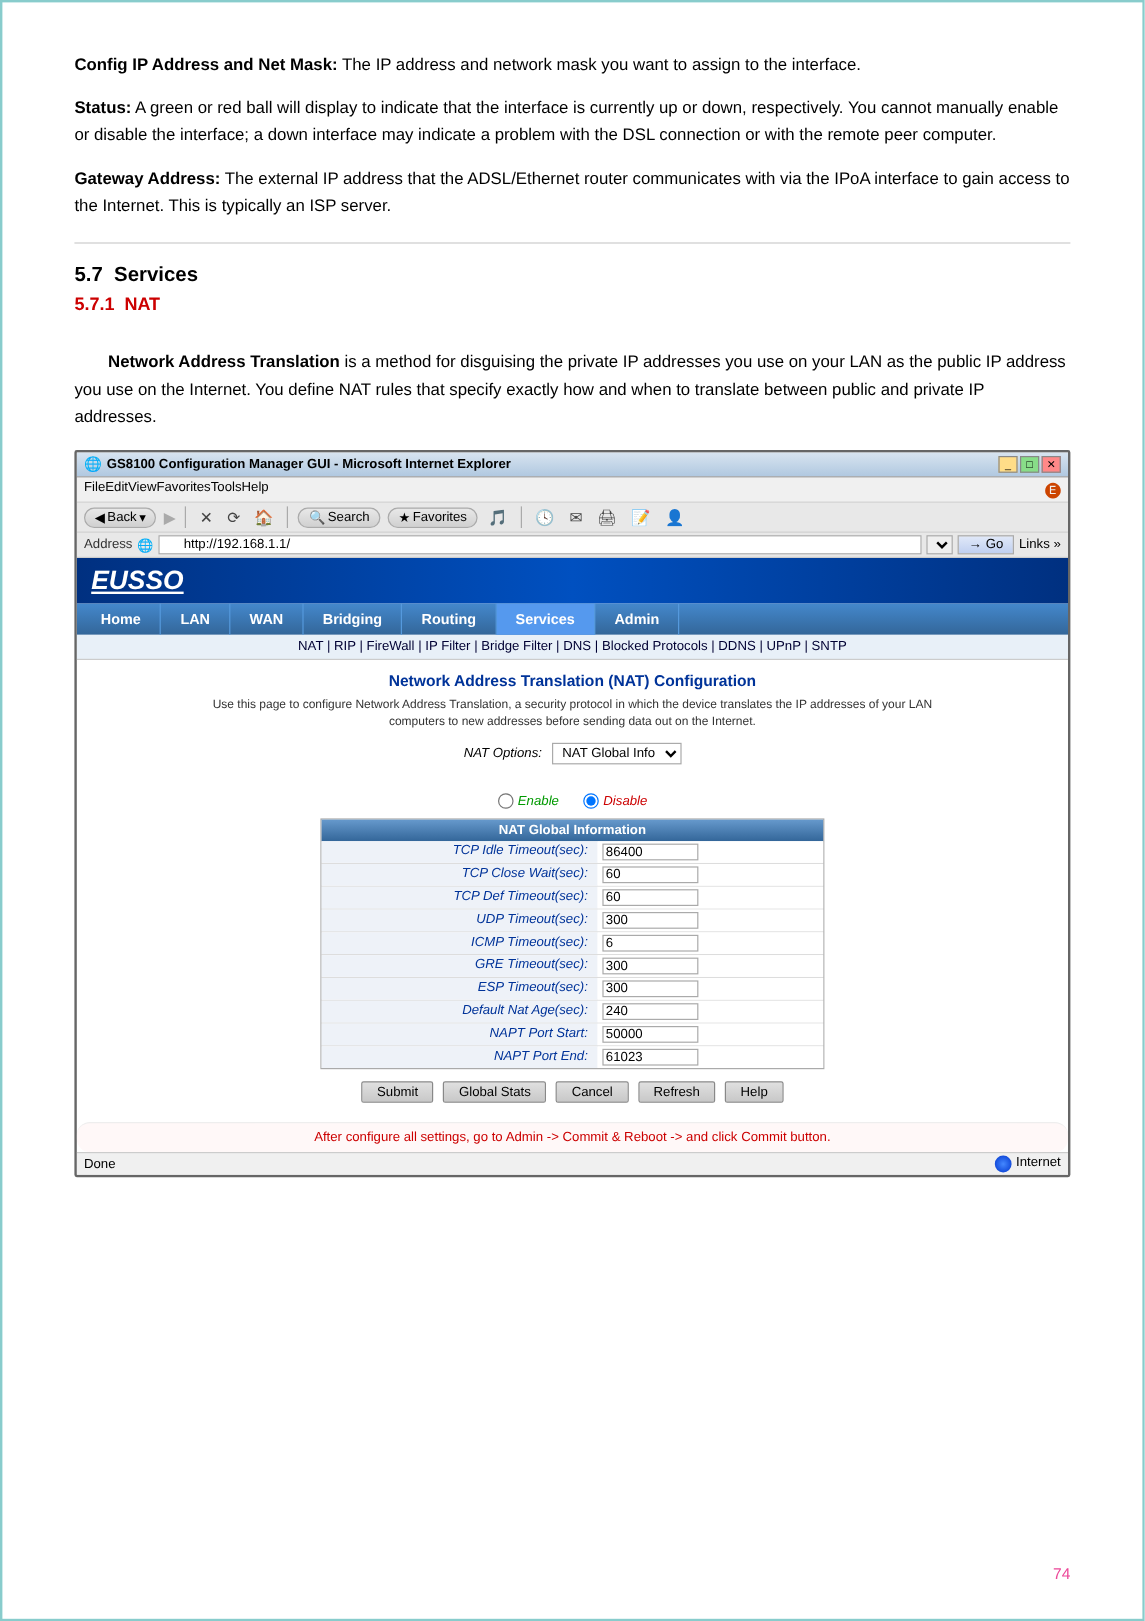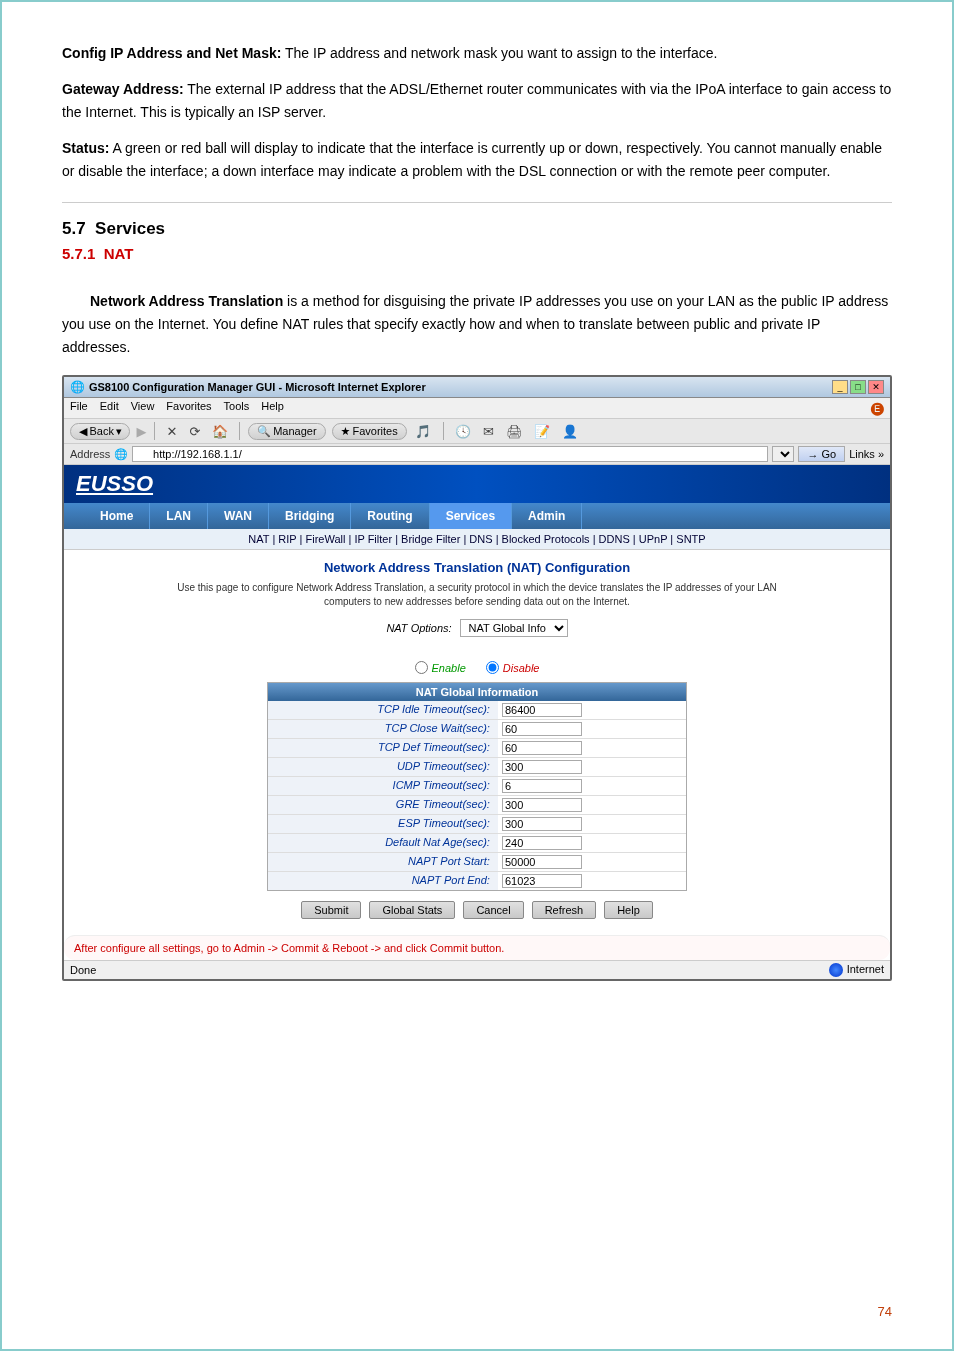"Gateway Address: The external IP" div.text-block { order: before "Status: A green or red" -> after "Status: A green or red" }
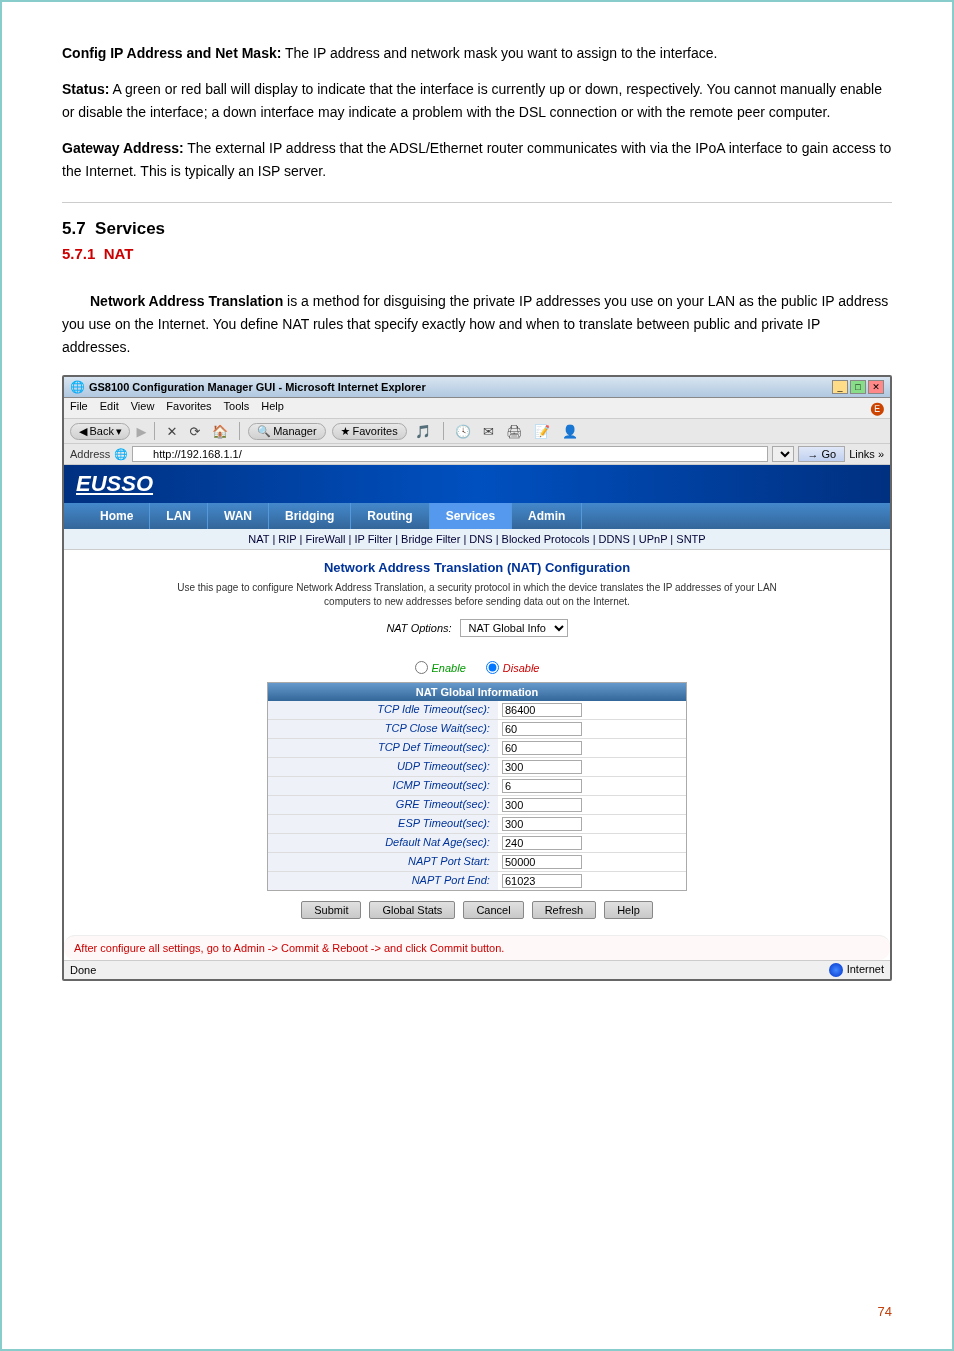"File" .browser-menubar { gap: 12px -> none }
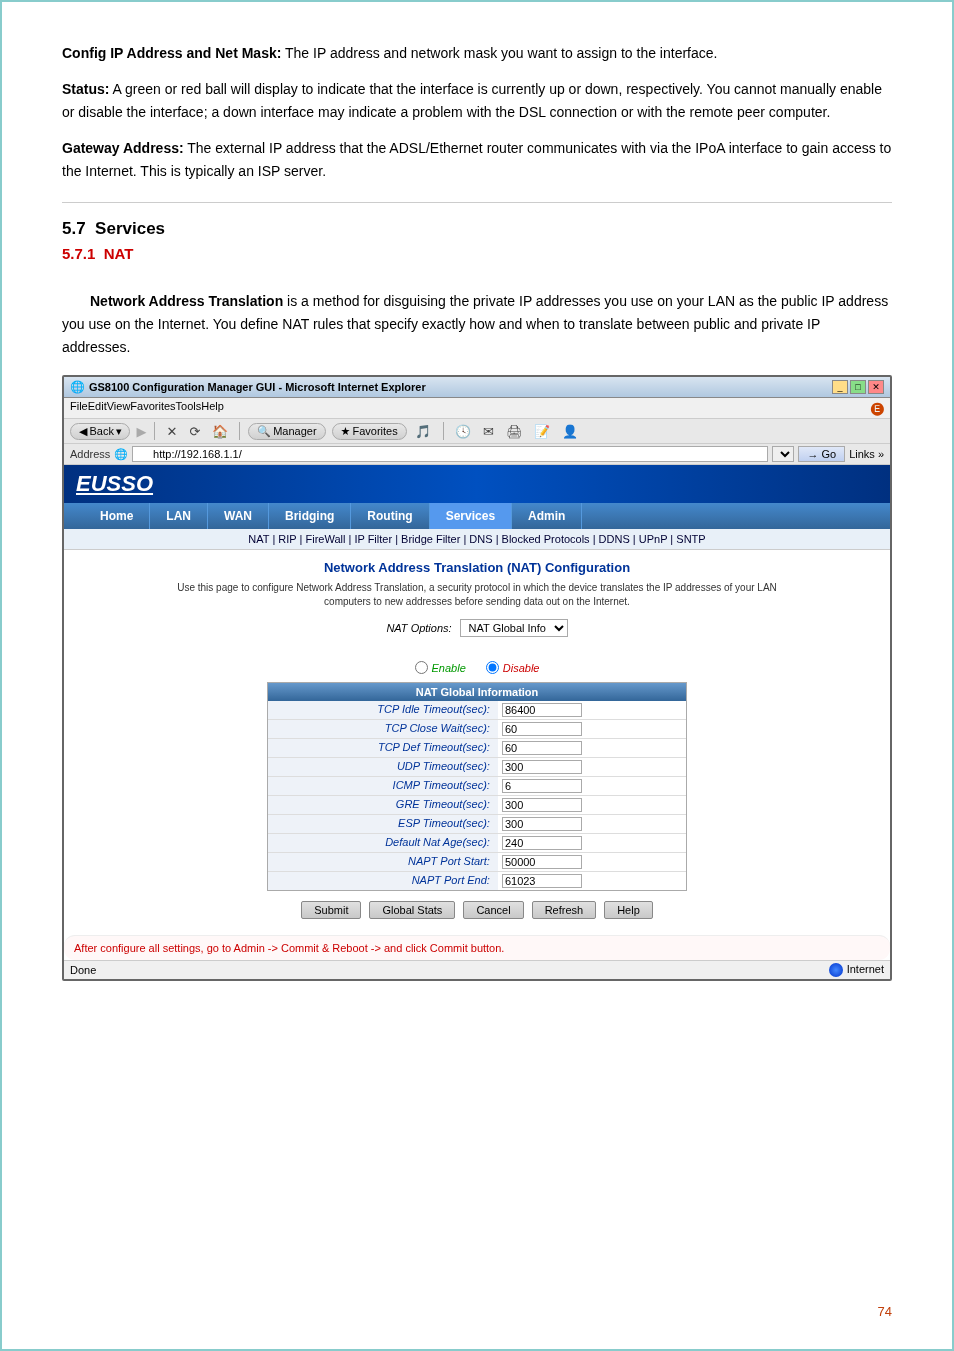"Manager" span { text: Manager -> Search }
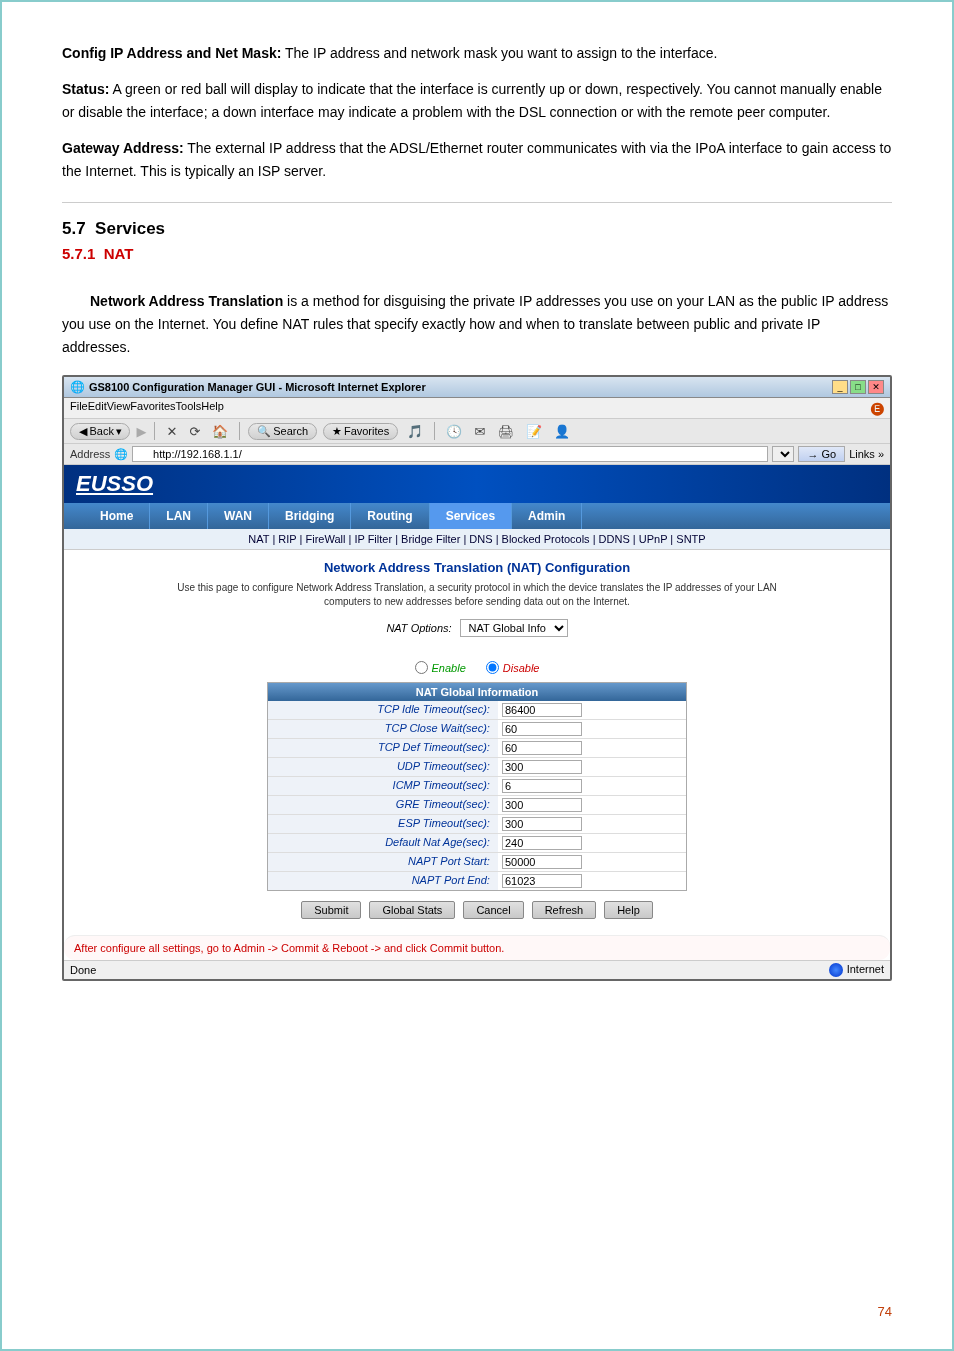"Home" .nav-bar { padding: 0 20px -> 0 4px }
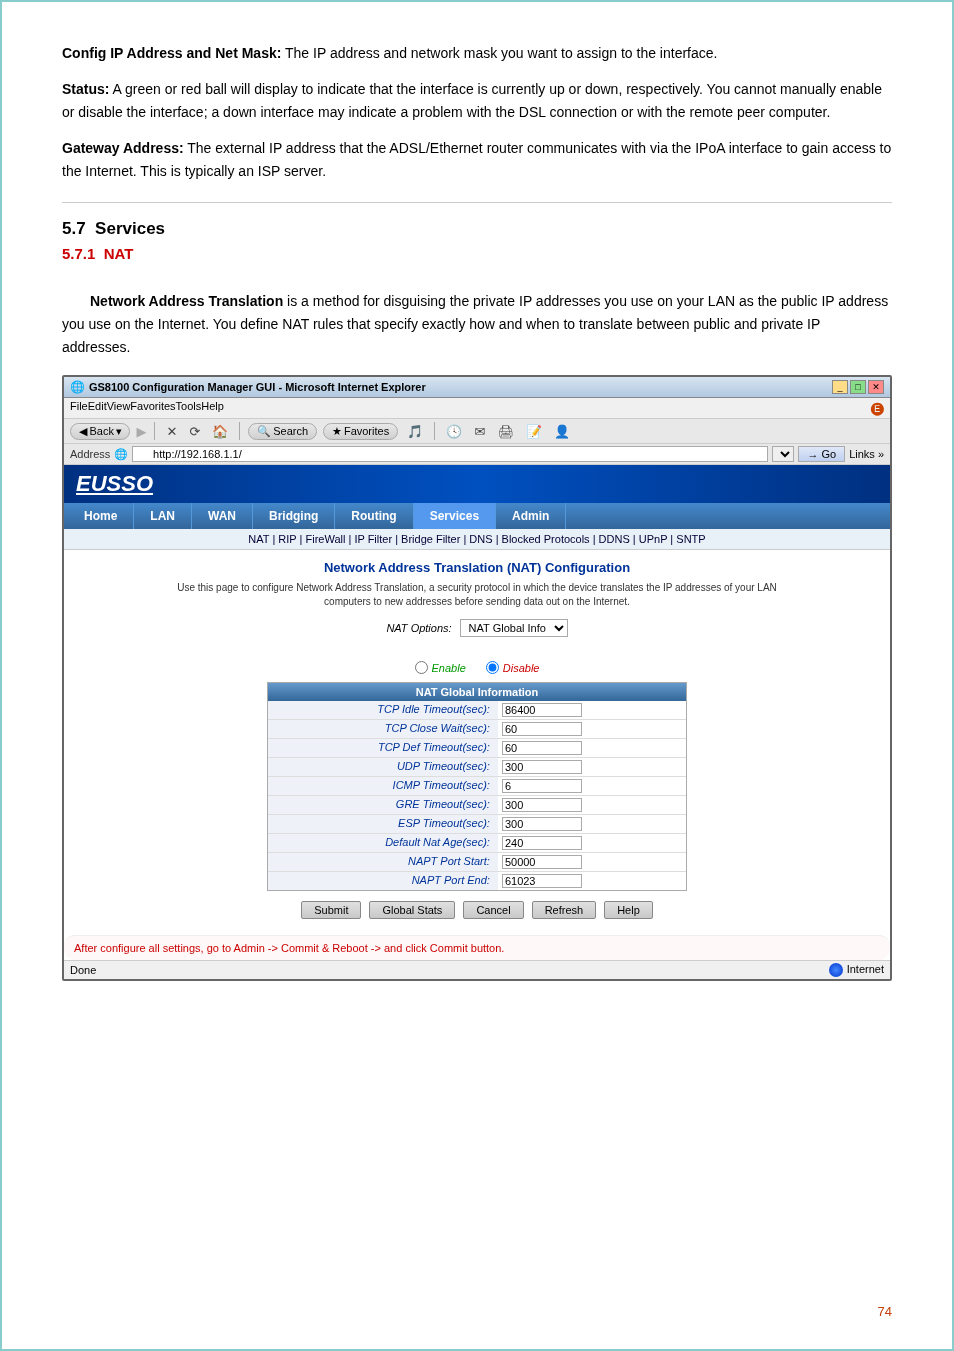"After configure all settings, go" .footer-note { text-align: none -> center }
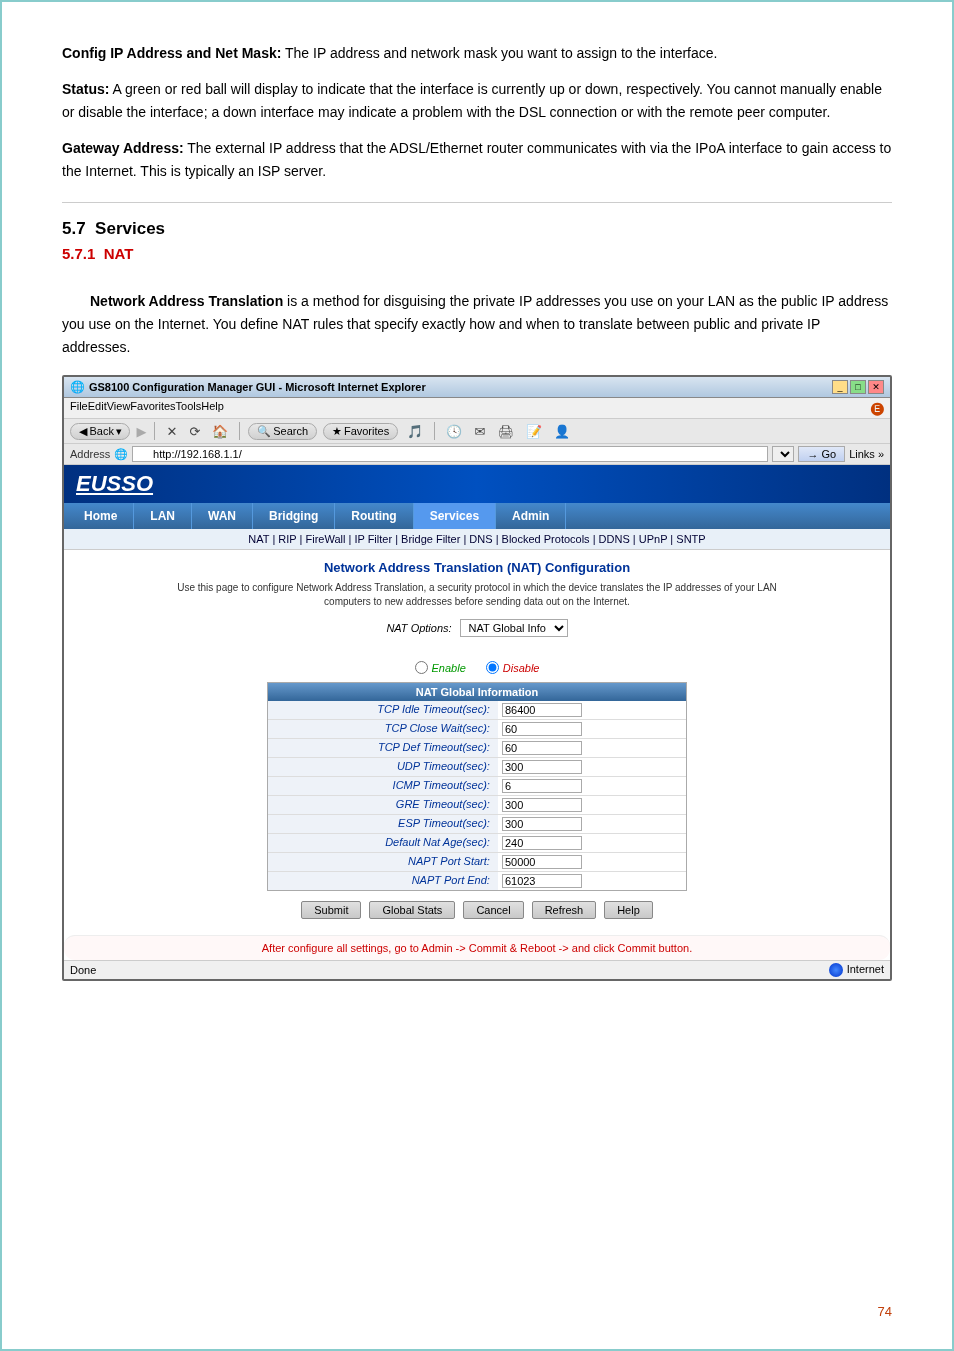"74" .page-number { color: #c2410c -> #ec4899 }
